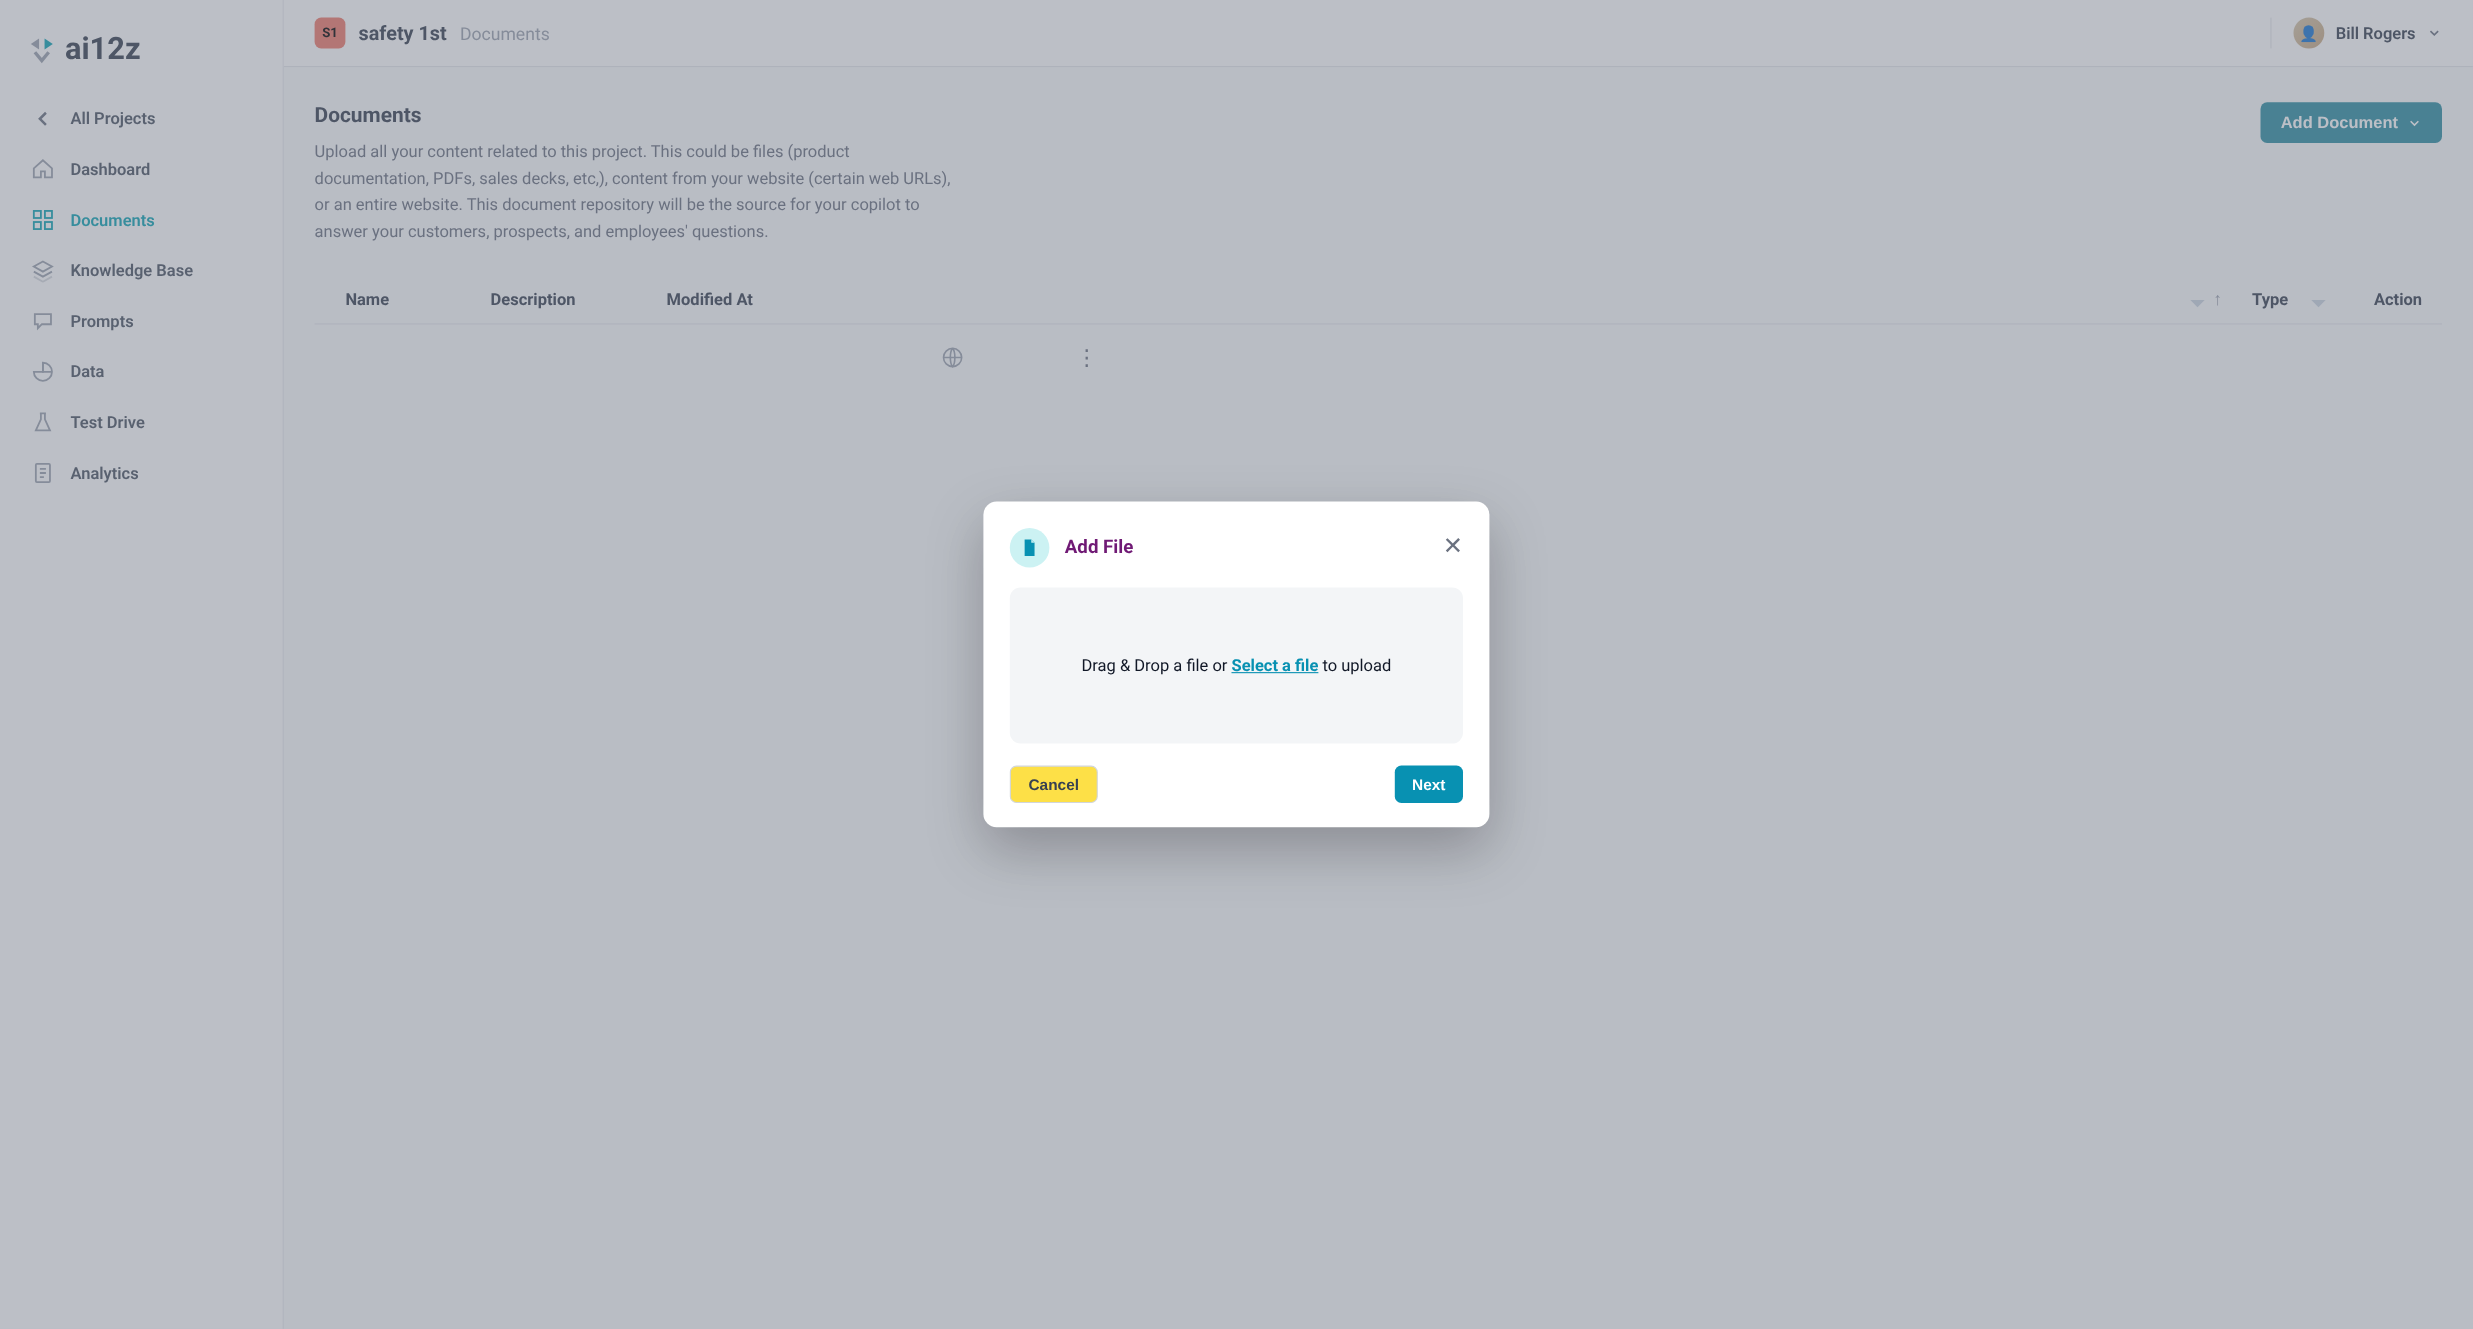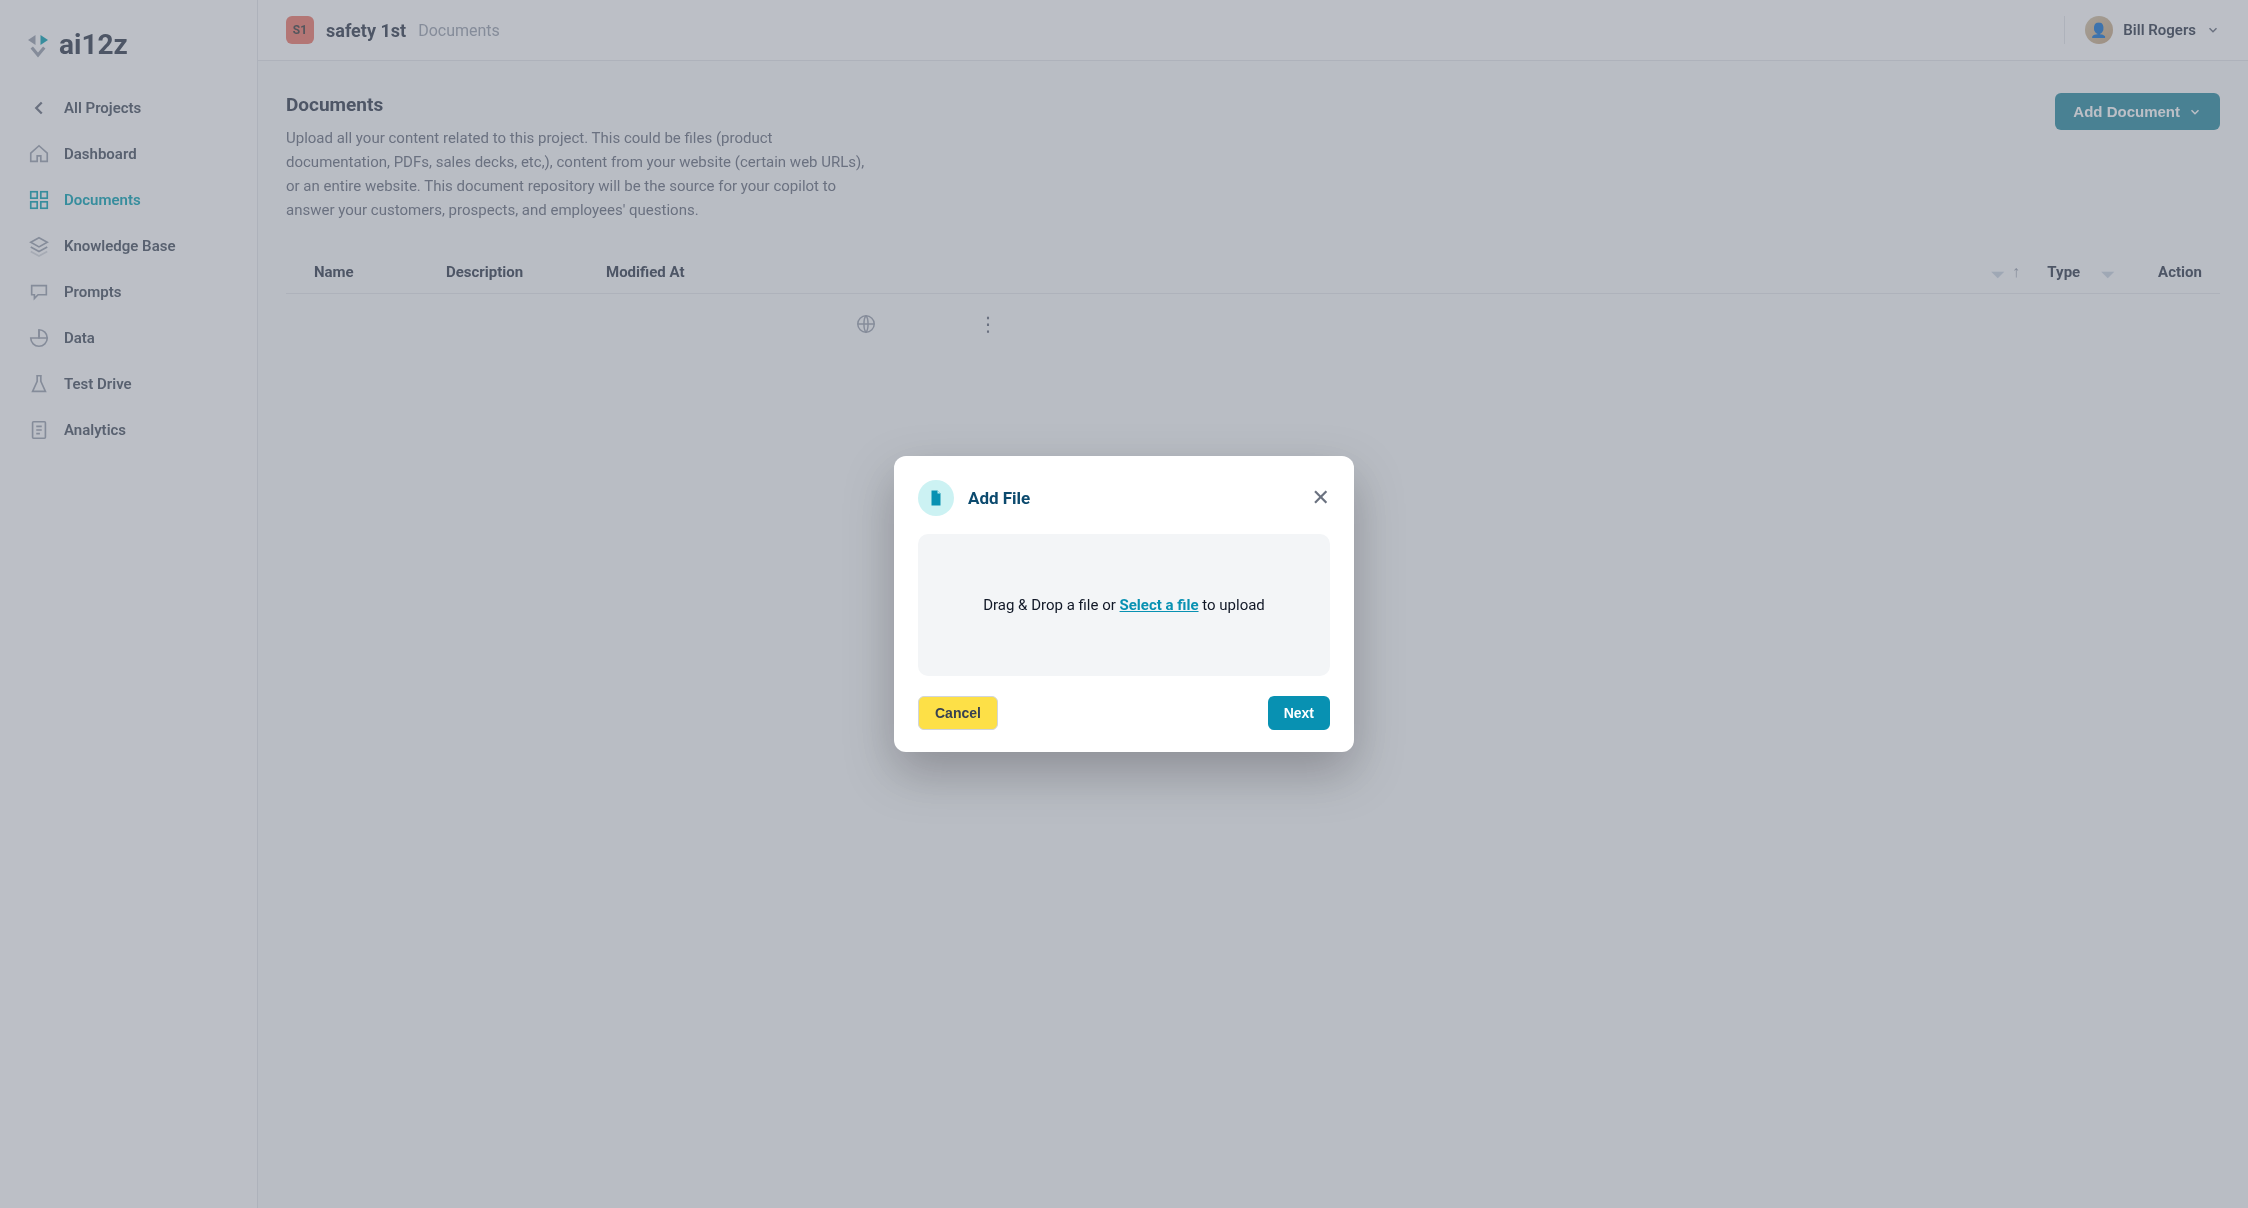"S1" .project-badge { color: #404040 -> #000000 }
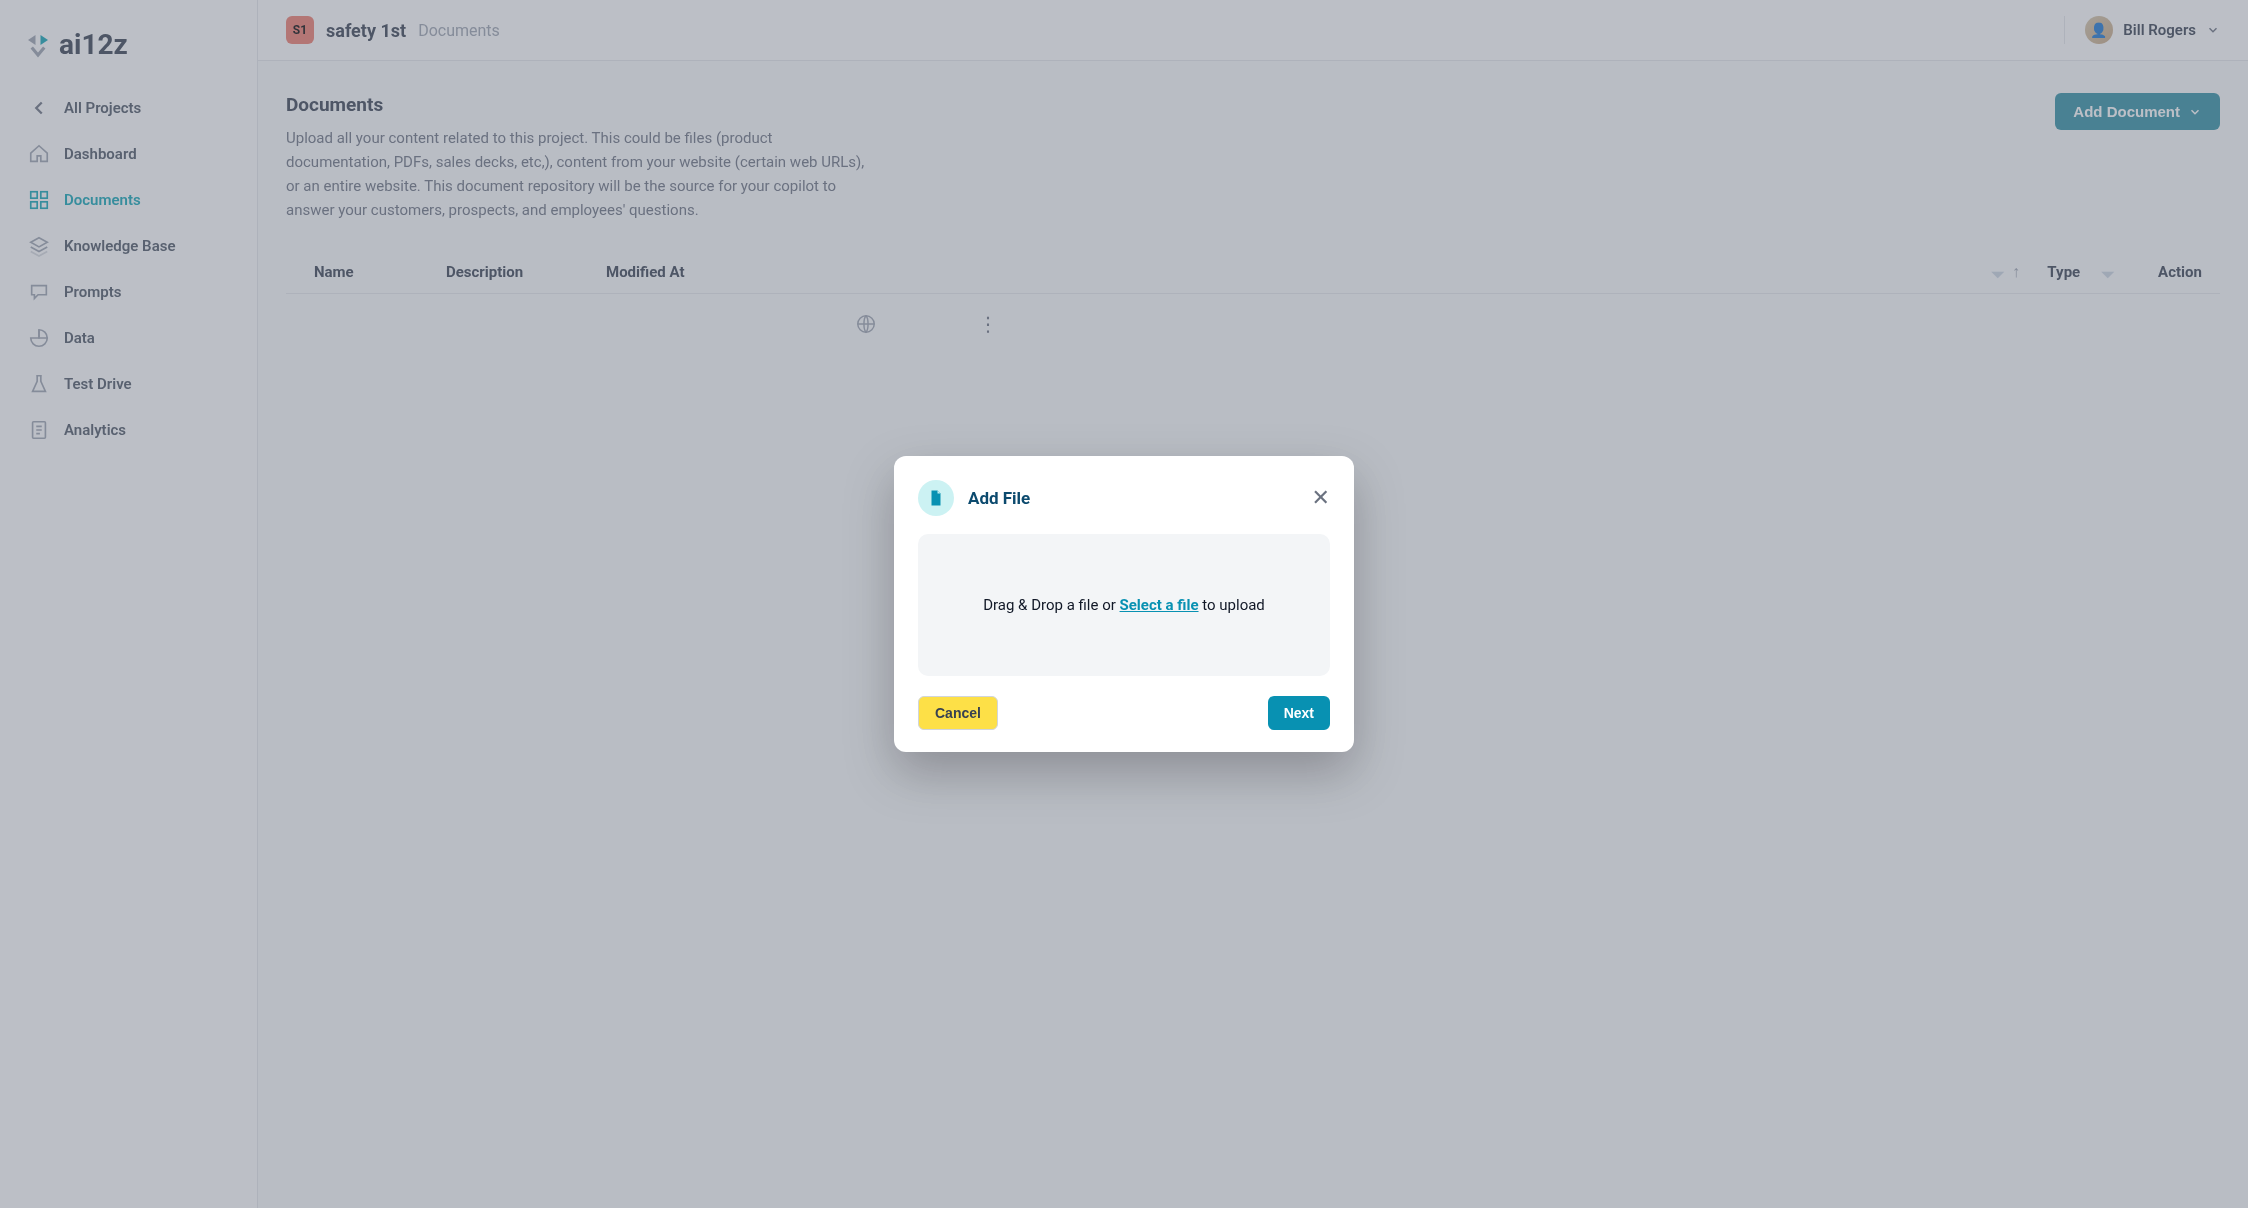"Add File" .modal-title { color: #0c4a6e -> #701a75 }
